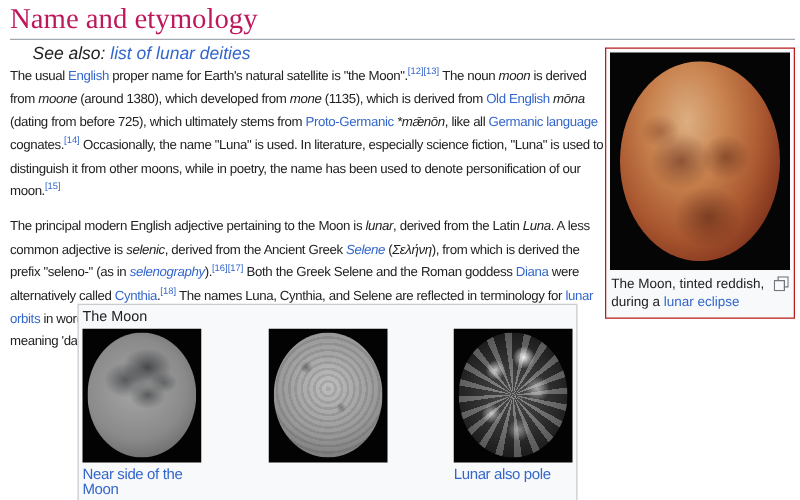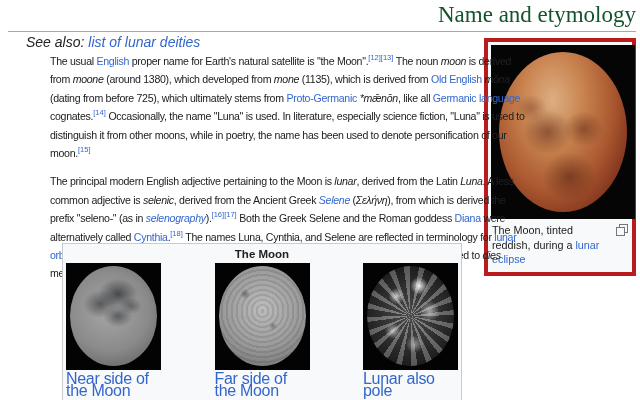"Name and etymology" .heading { color: #14532d -> #be185d; text-align: right -> none }
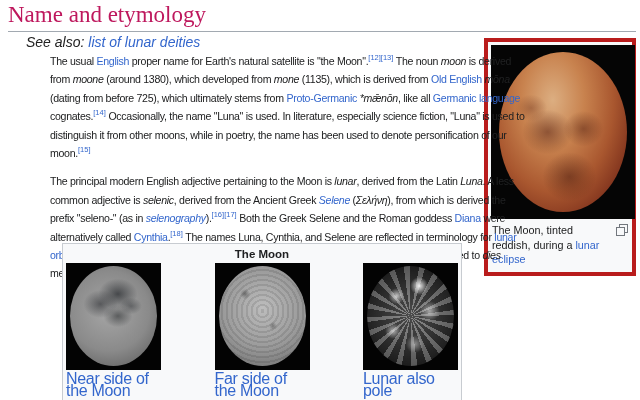"The usual English proper name" .bodycol { margin-left: 42px -> none }
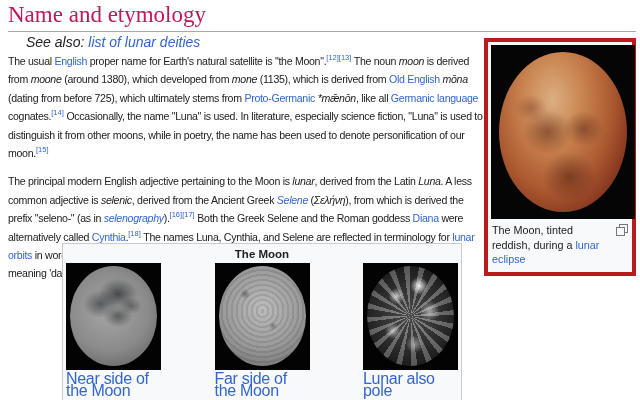"The Moon, tinted reddish, during" .thumb { border: 4px solid #b91c1c -> 1px solid #b91c1c }
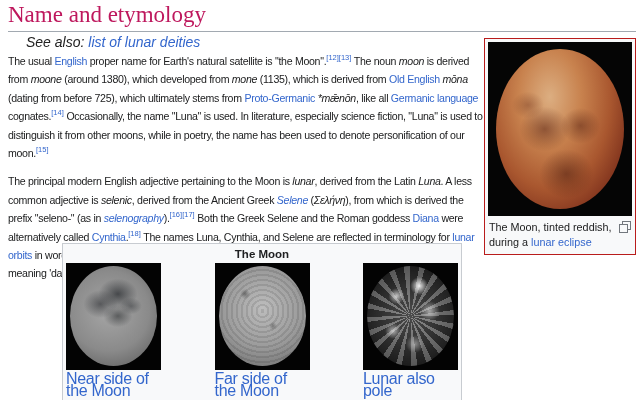"The Moon" .moonbox-title { font-weight: bold -> normal; text-align: center -> none }
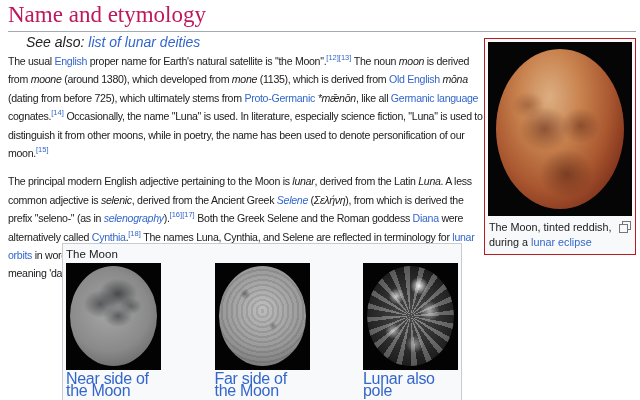"Near side of the Moon" .moonbox figcaption { font-size: 16px -> 12px }
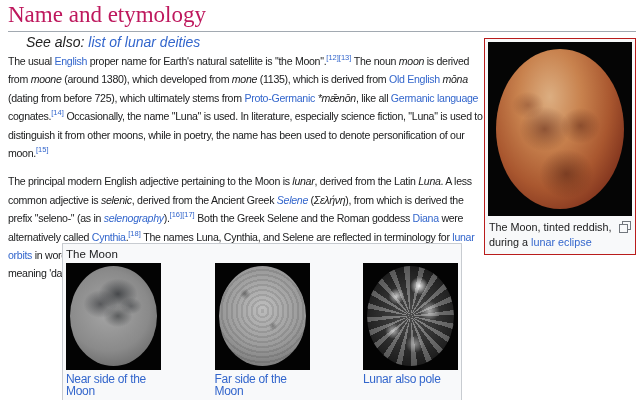"Far side of the Moon" figcaption { html: <figcaption><a>Far side of the Moon</a></figcaption> -> none }
